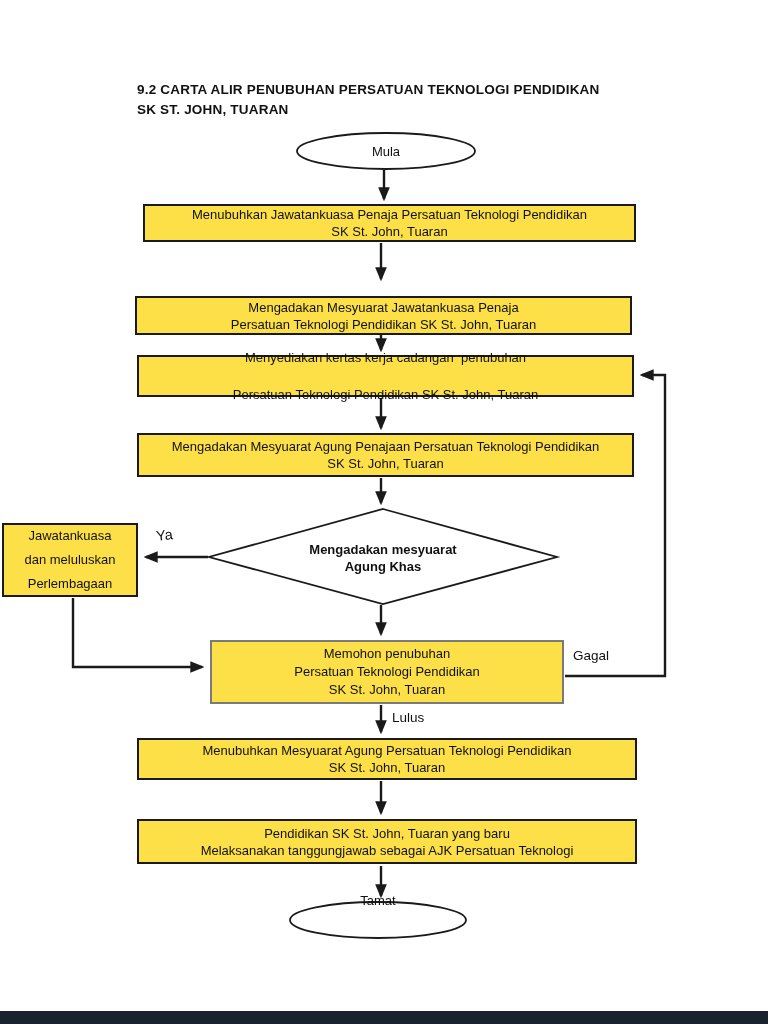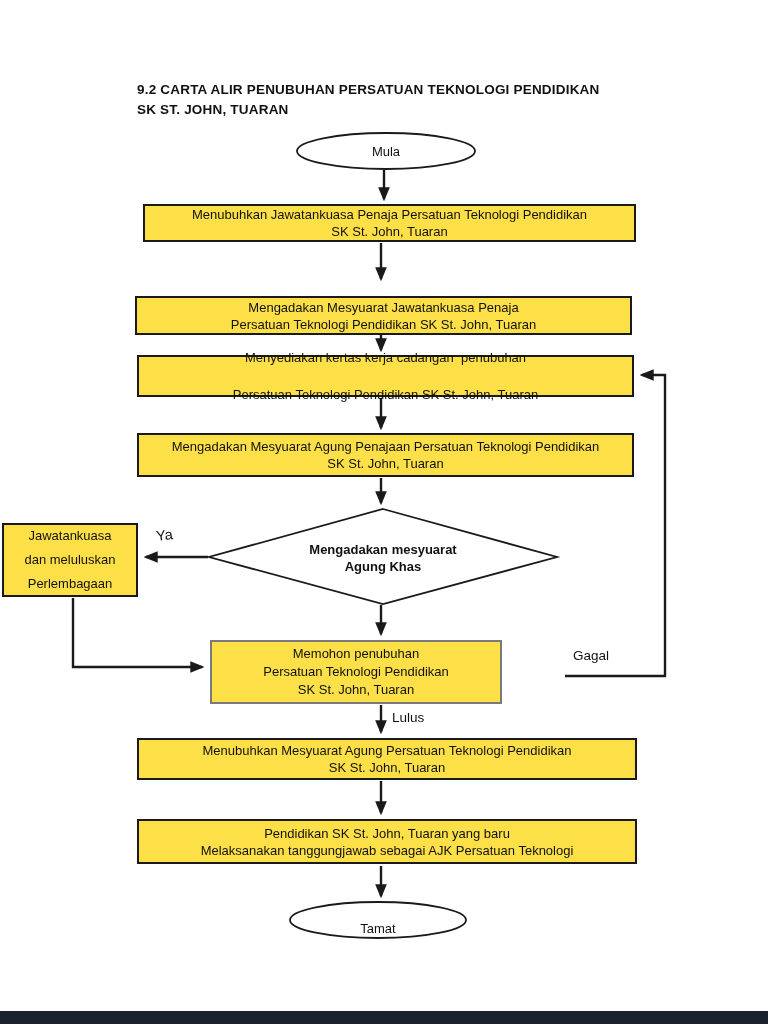"Memohon penubuhan" div.box { width: 292px -> 354px }
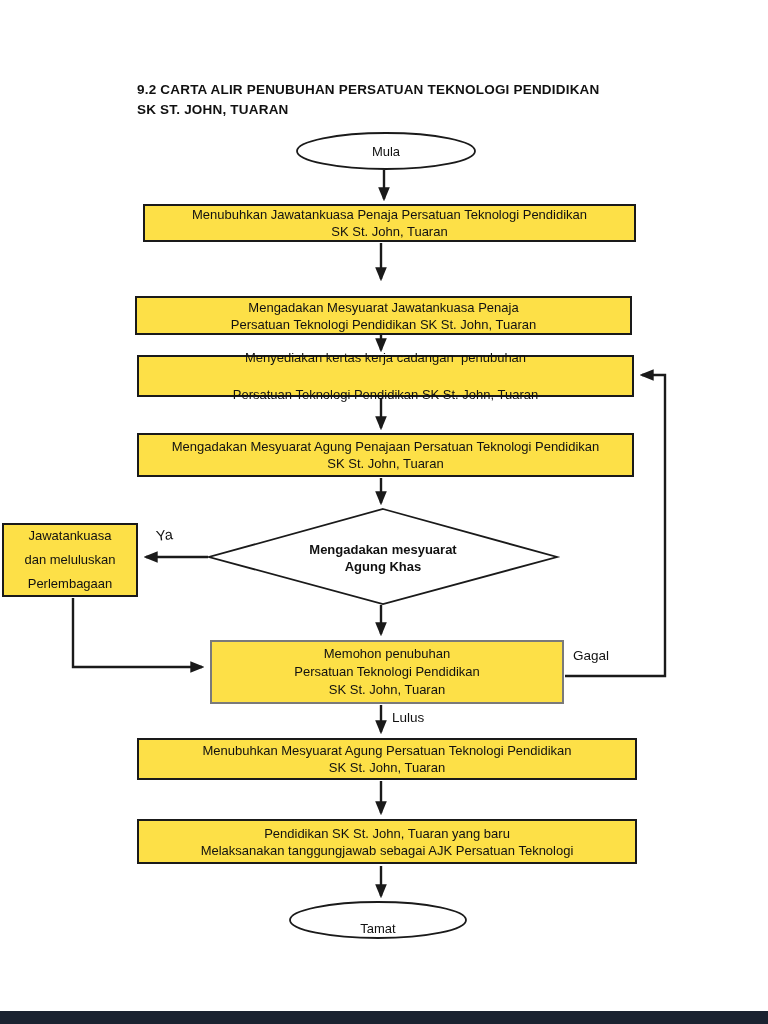"Tamat" div.node-text { top: 902px -> 874px }
